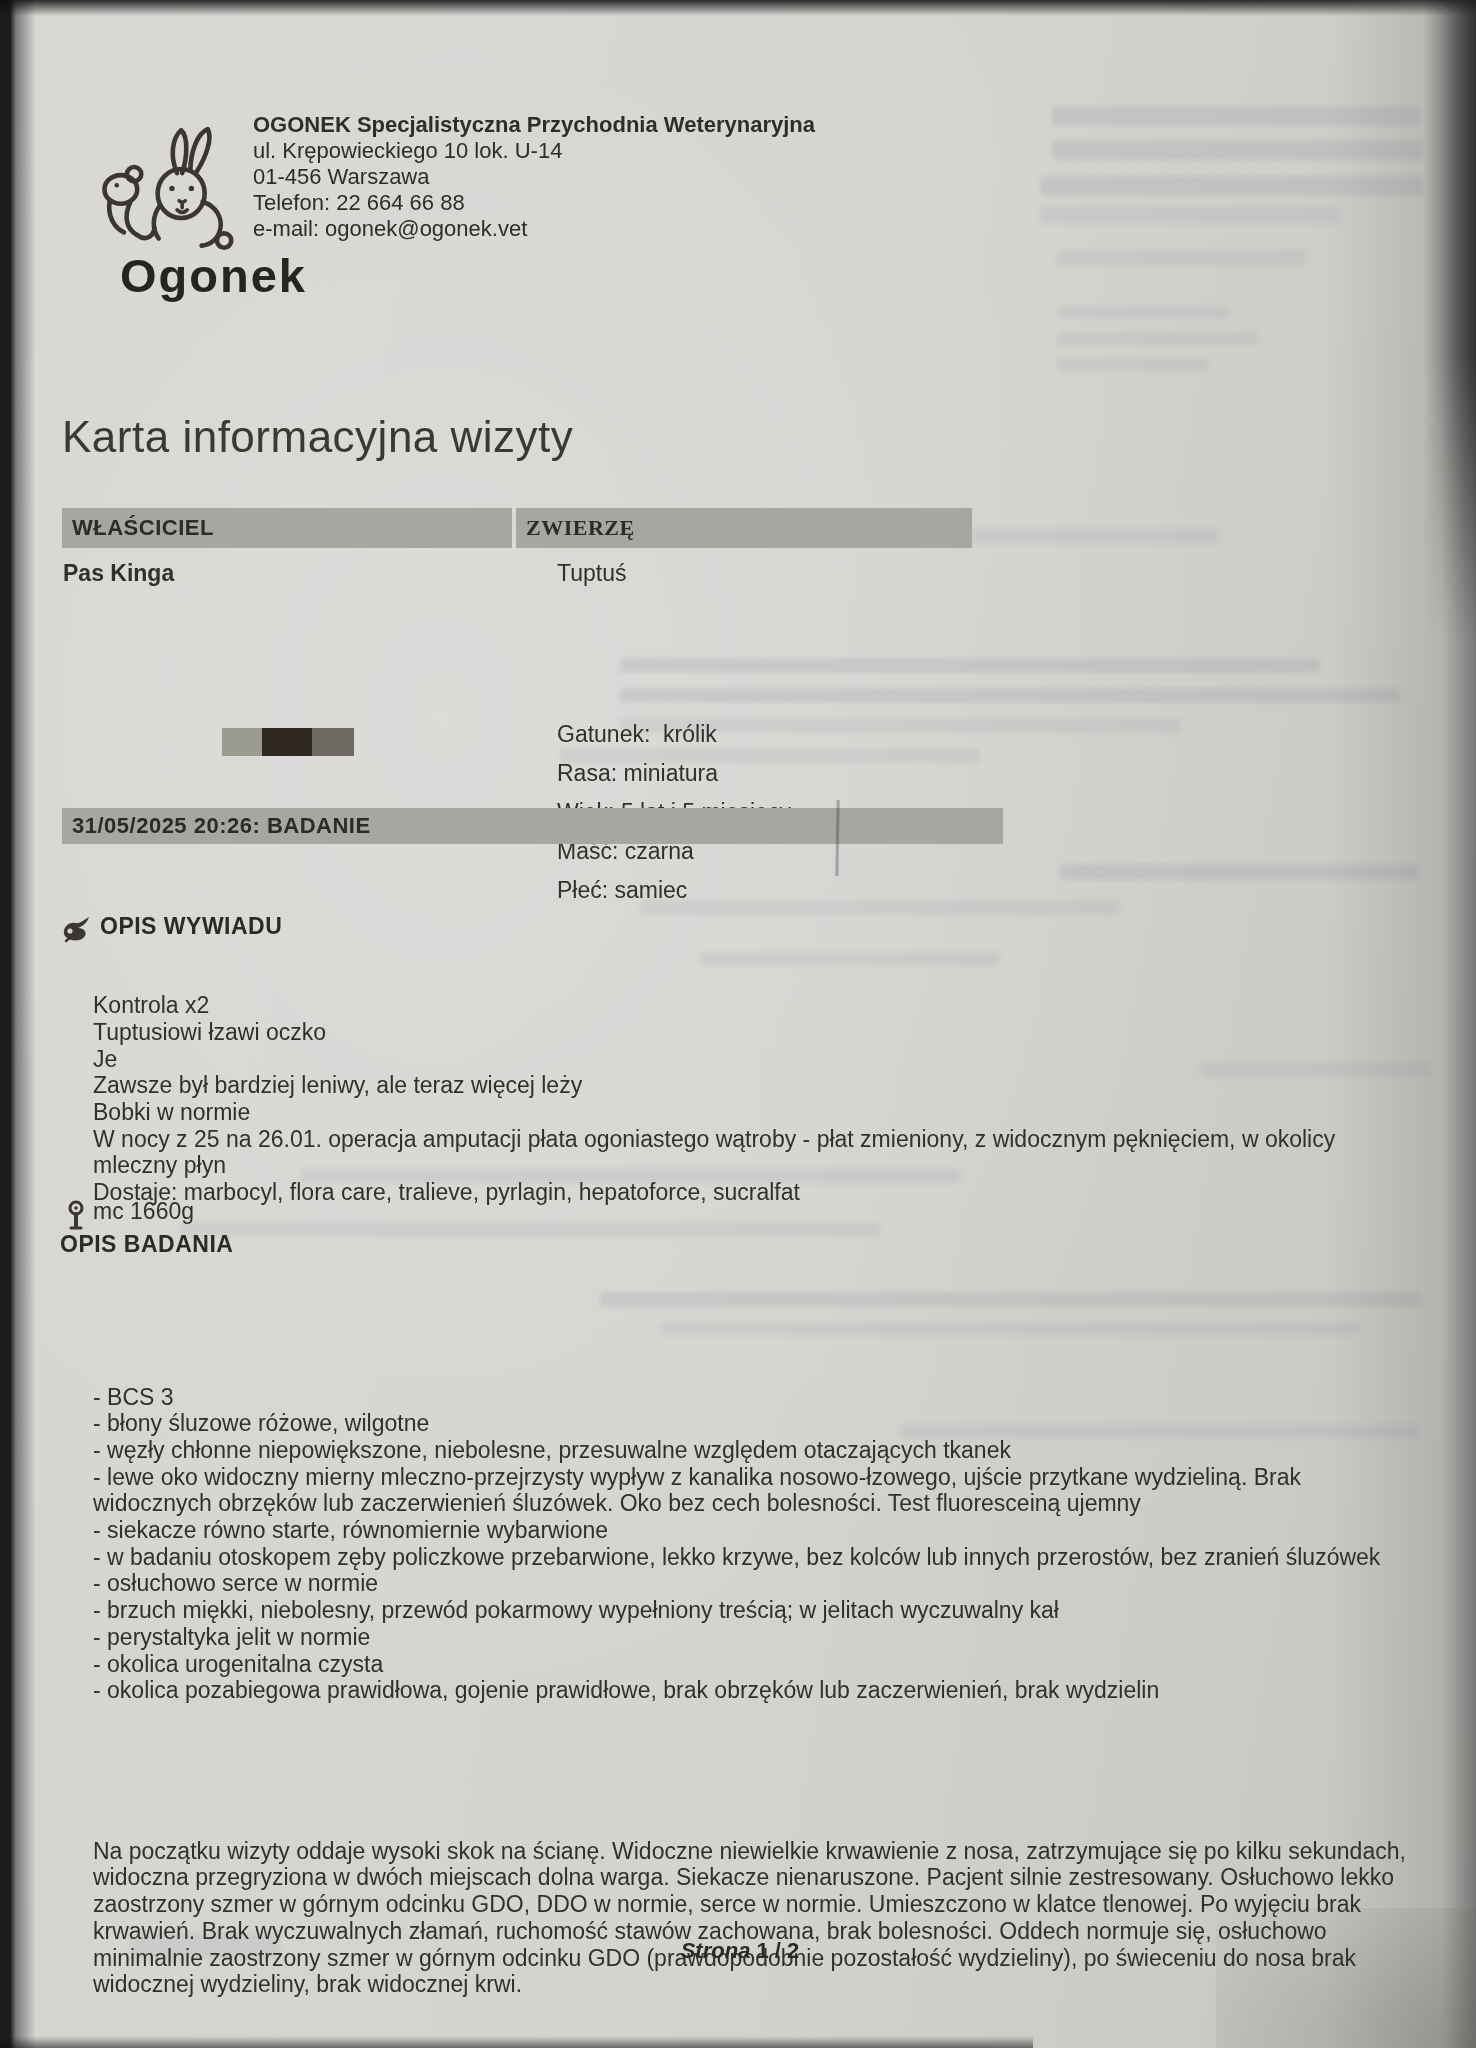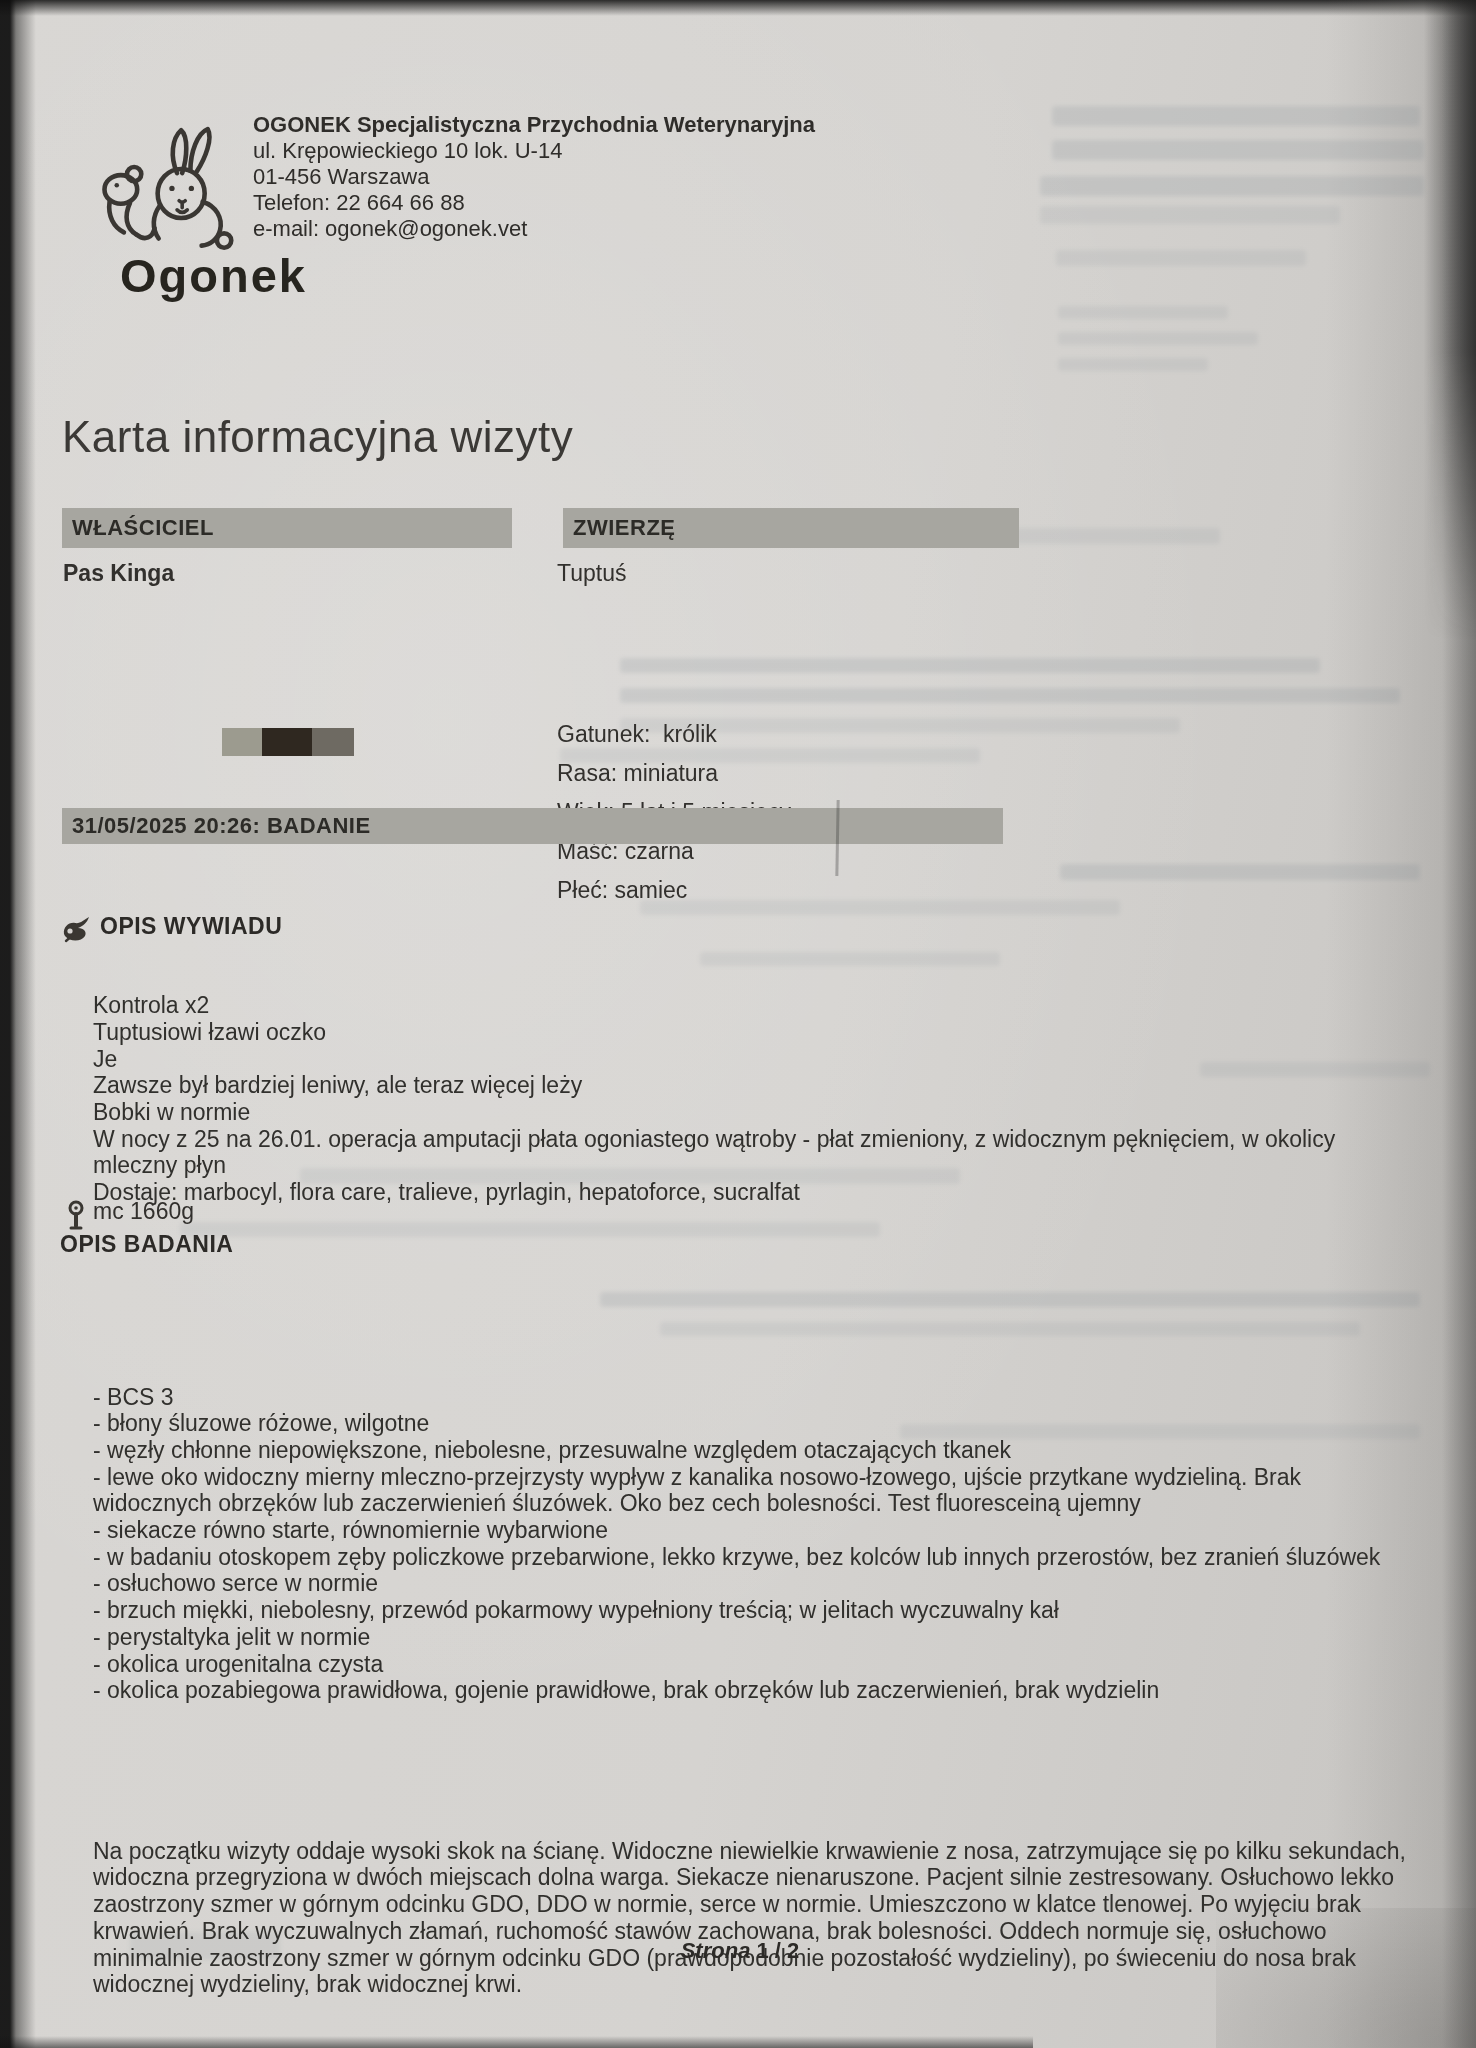"ZWIERZĘ" .bar-animal { font-family: none -> Liberation Serif, serif; left: 563px -> 516px }
